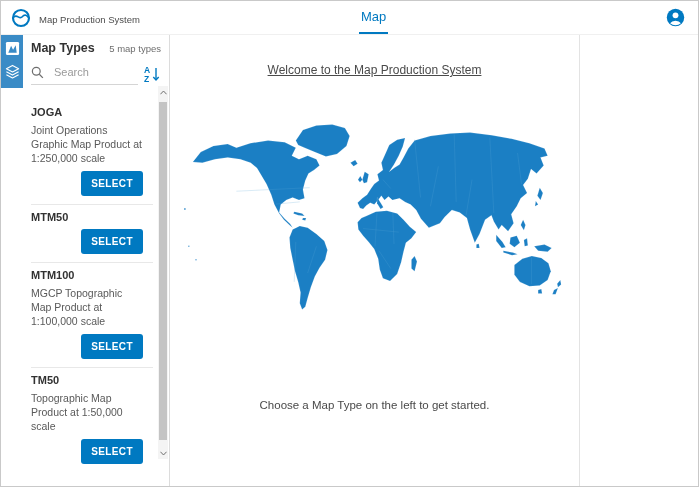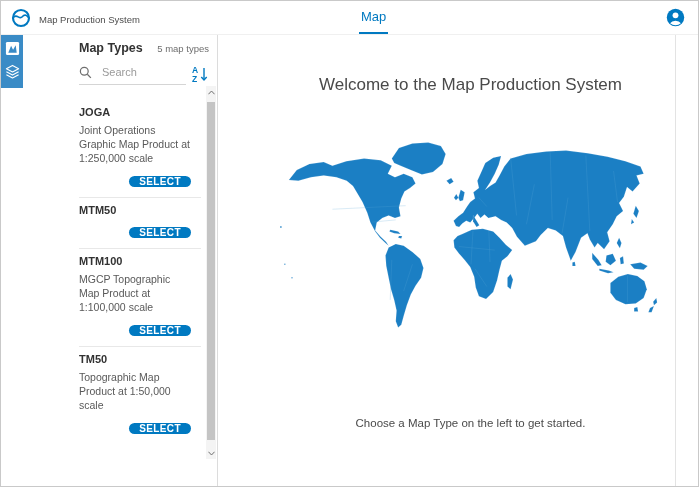"Map Types" .bodyrow { gap: 48px -> none }
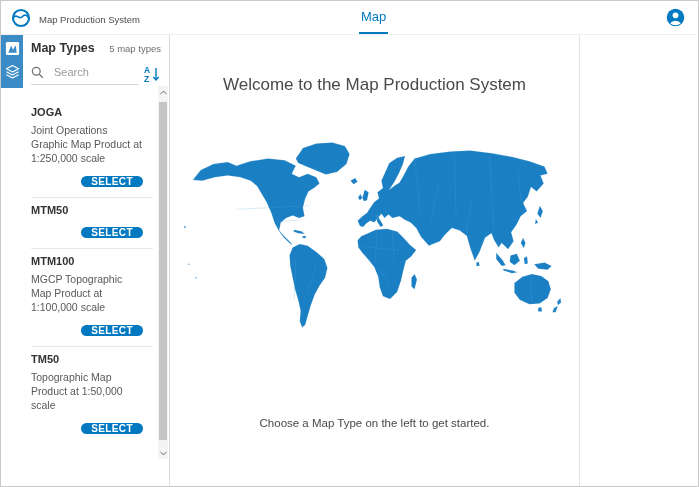"Welcome to the Map Production" .welcome { font-size: 17px -> 12px; margin: 16px -> 4px; text-decoration: none -> underline }
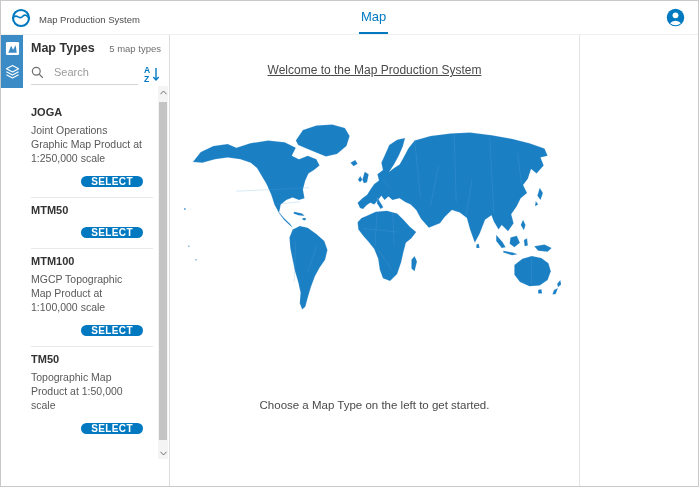"SELECT" .select-btn { border-radius: 8px -> 3px; padding: 0 10px -> 7px 10px }
